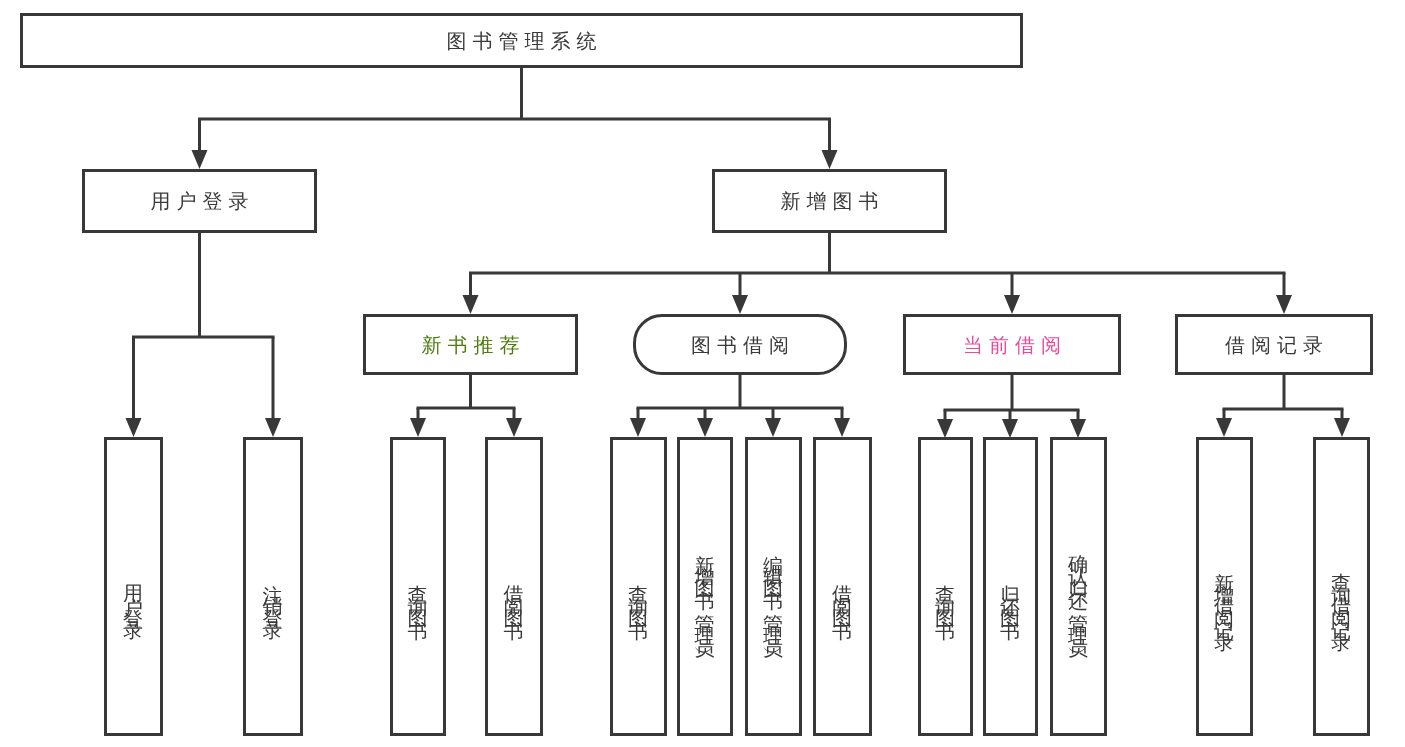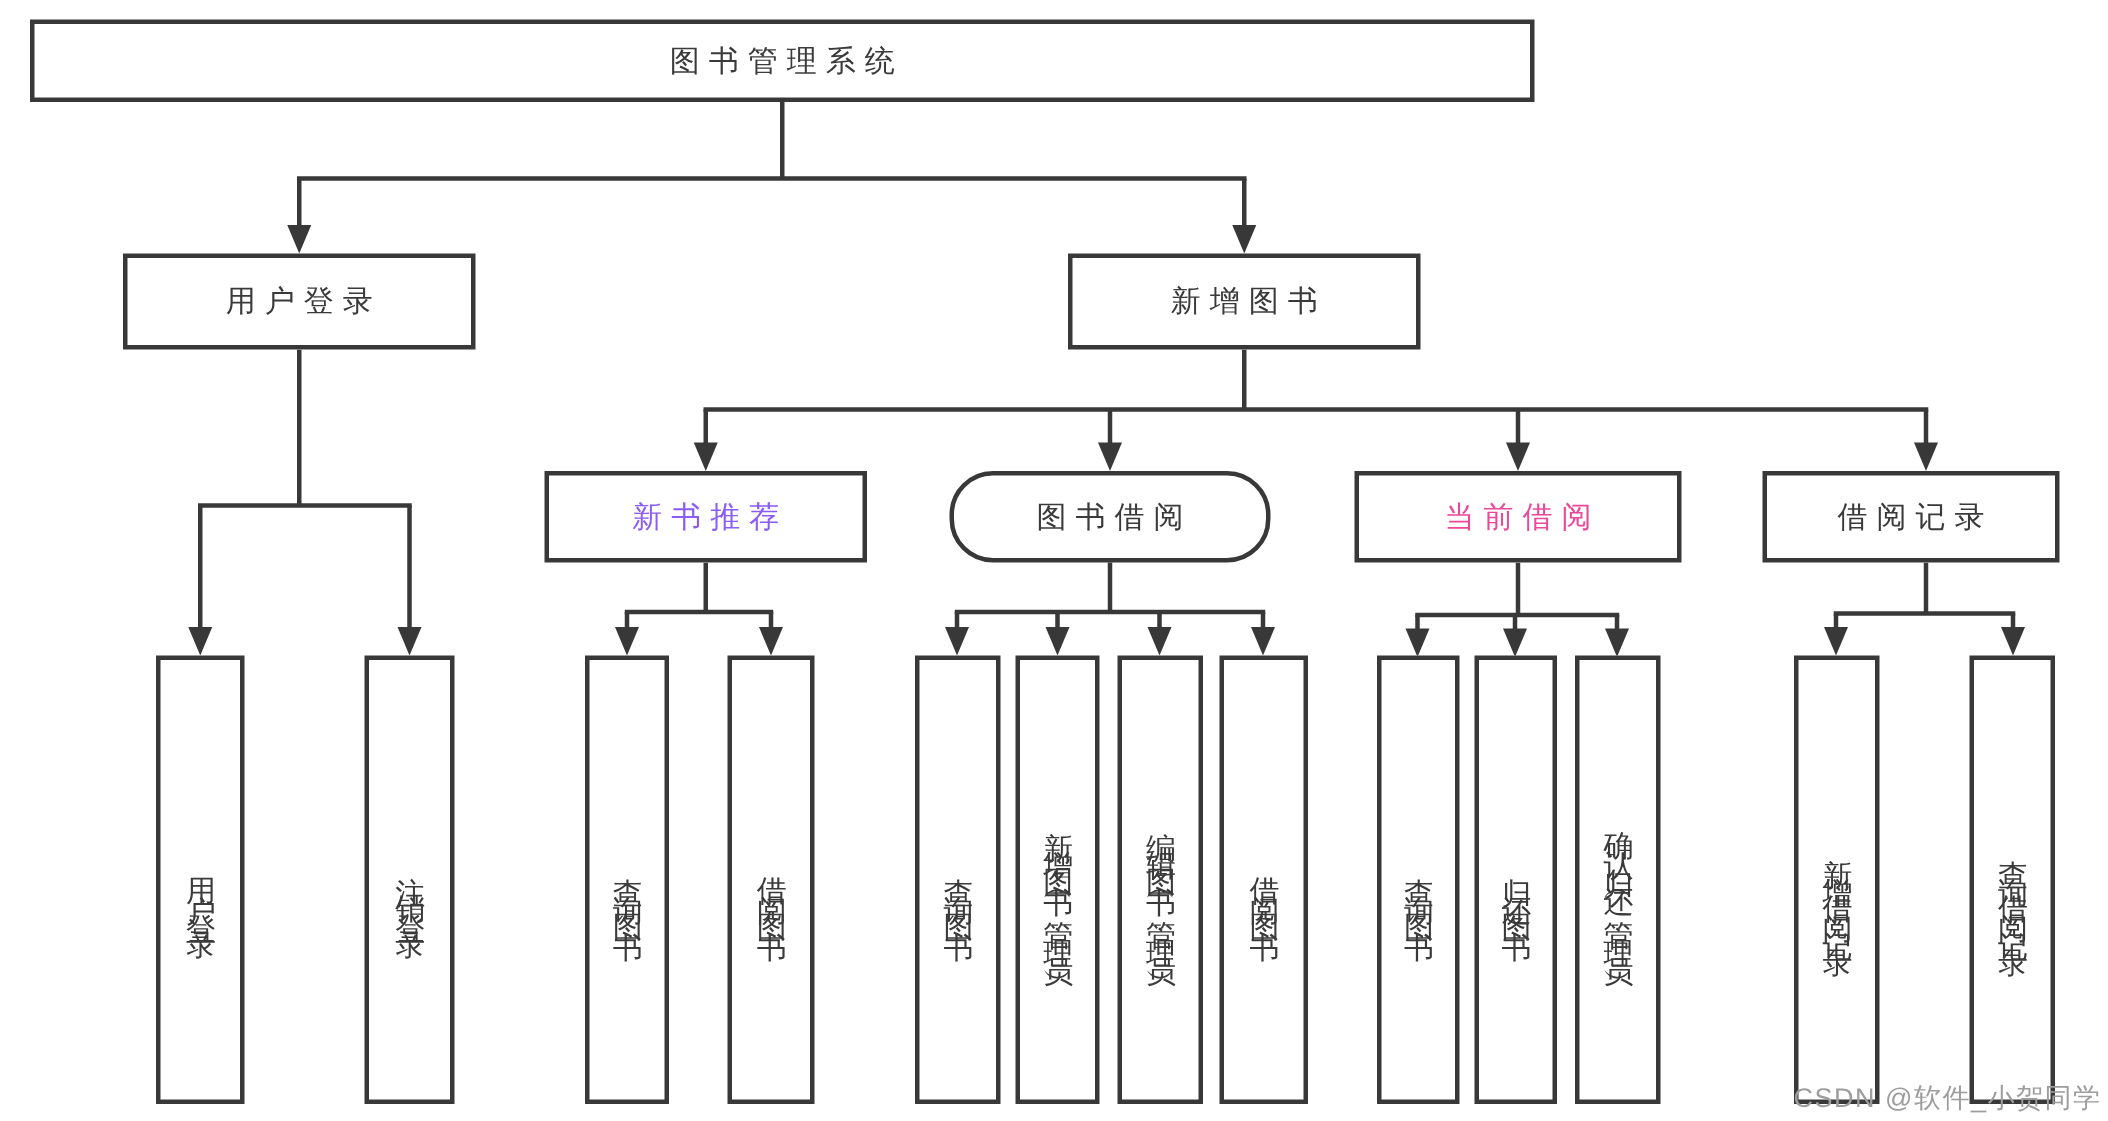"新书推荐" div.node { color: #8b5cf6 -> #4d7c0f }
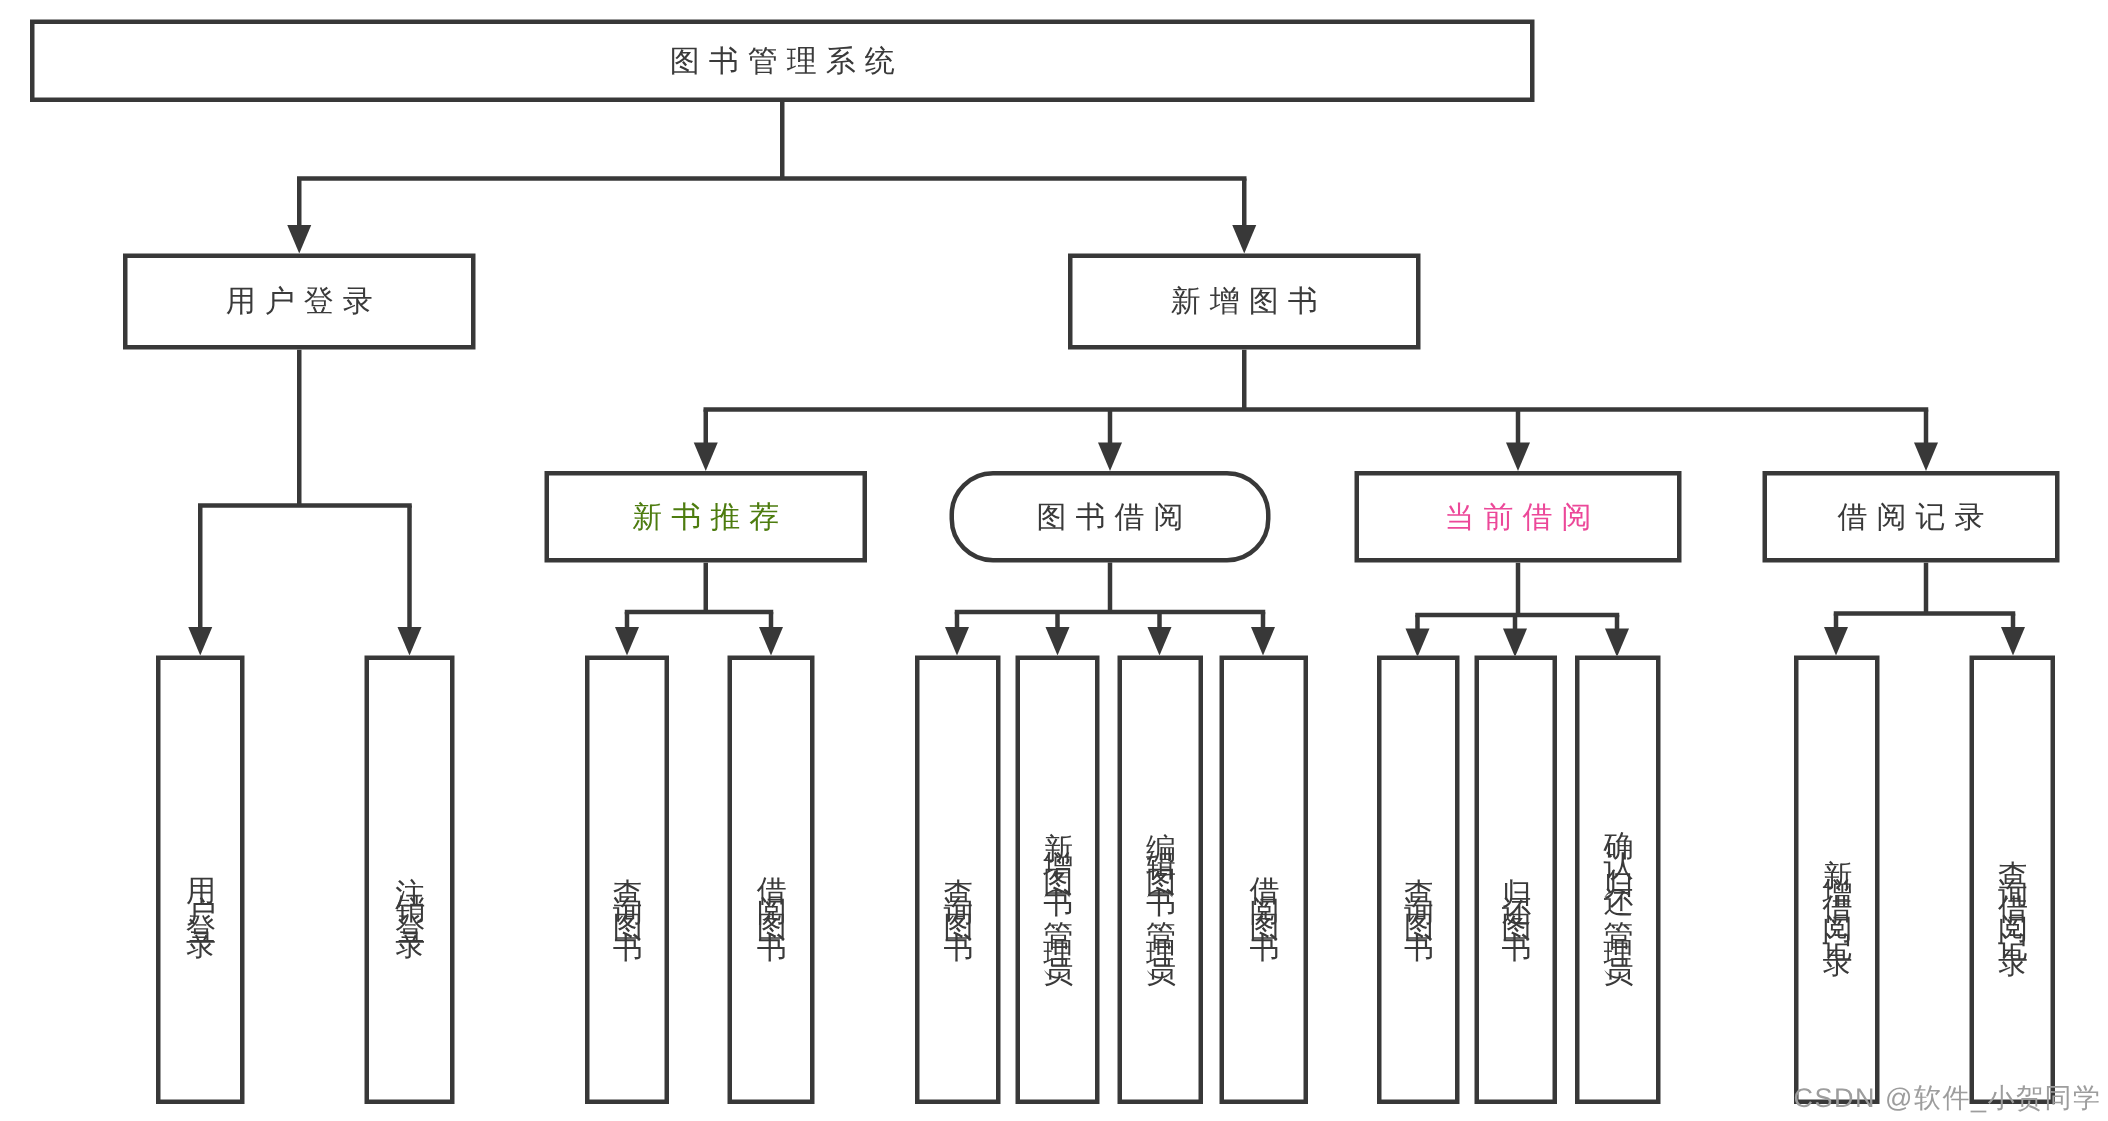"CSDN @软件_小贺同学" div { html: <div>CSDN @软件_小贺同学</div> -> none }
